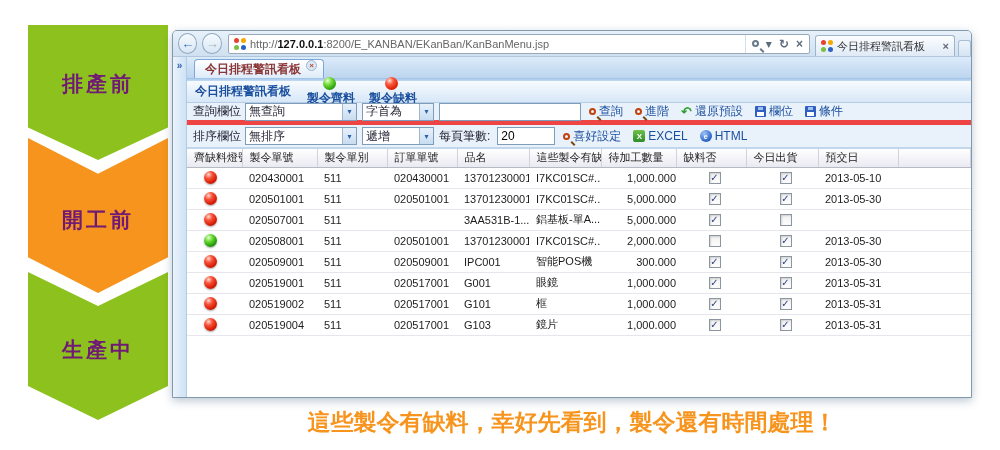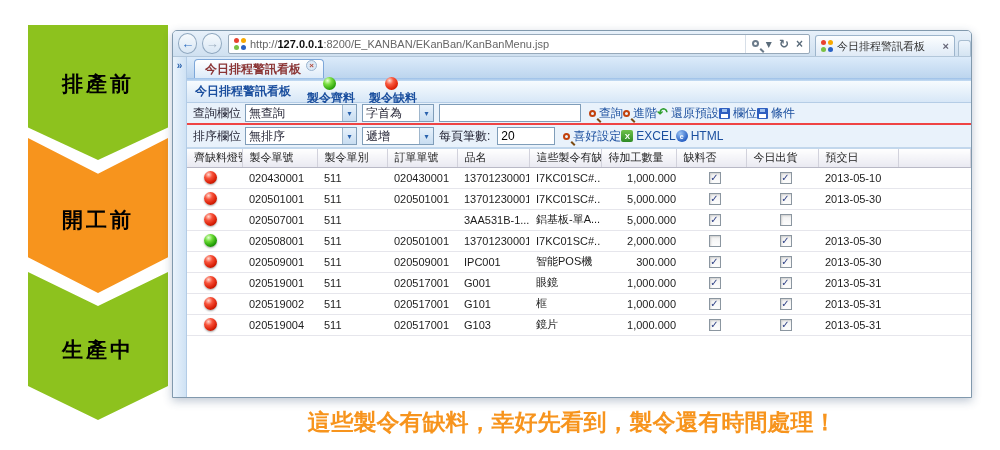"排產前" .chevron .stage-label { color: #000000 -> #701a75 }
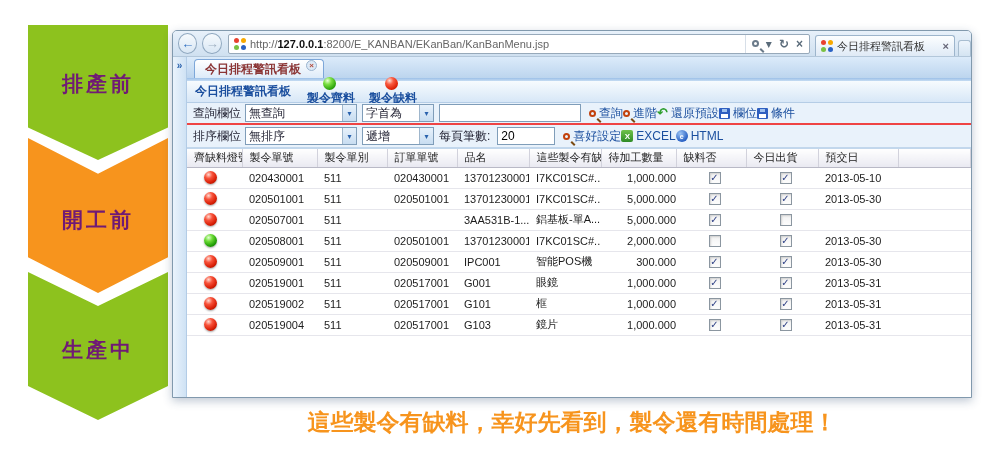"查詢欄位" .qrow { border-bottom: 2px solid #ef4444 -> 5px solid #ef4444 }
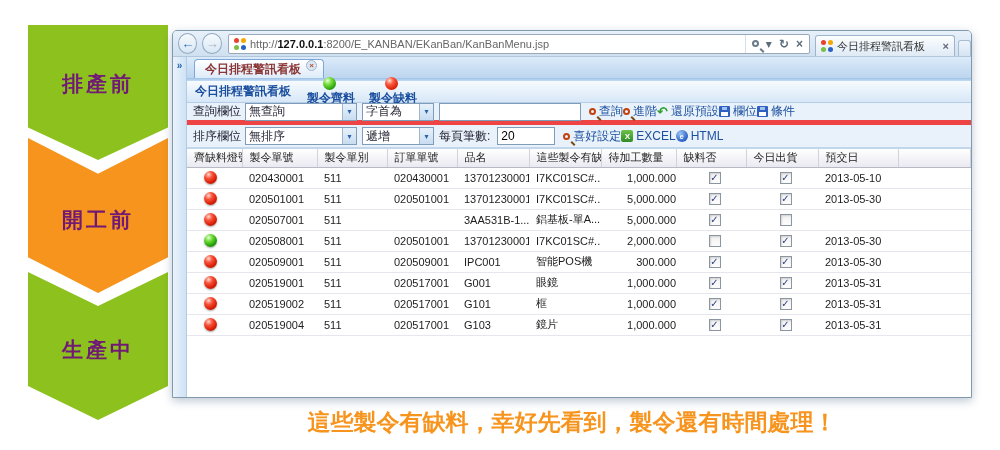"查詢" .qbtn { margin-right: none -> 12px }
